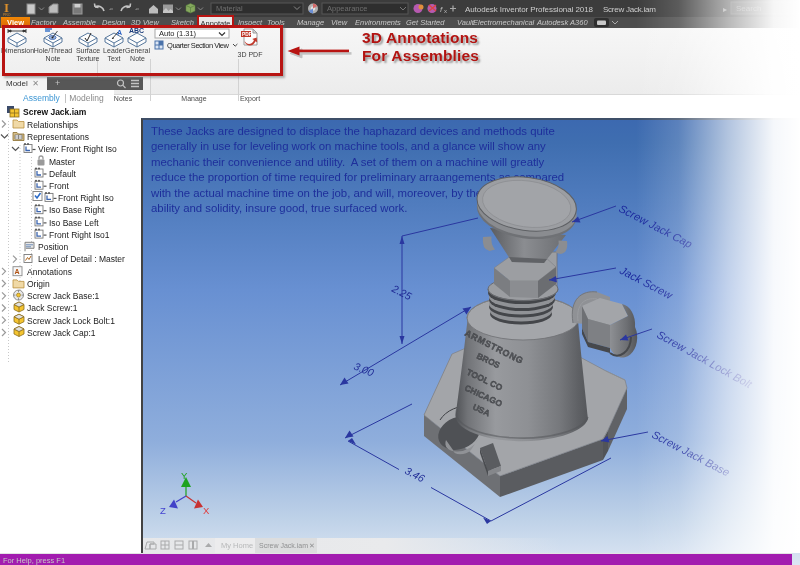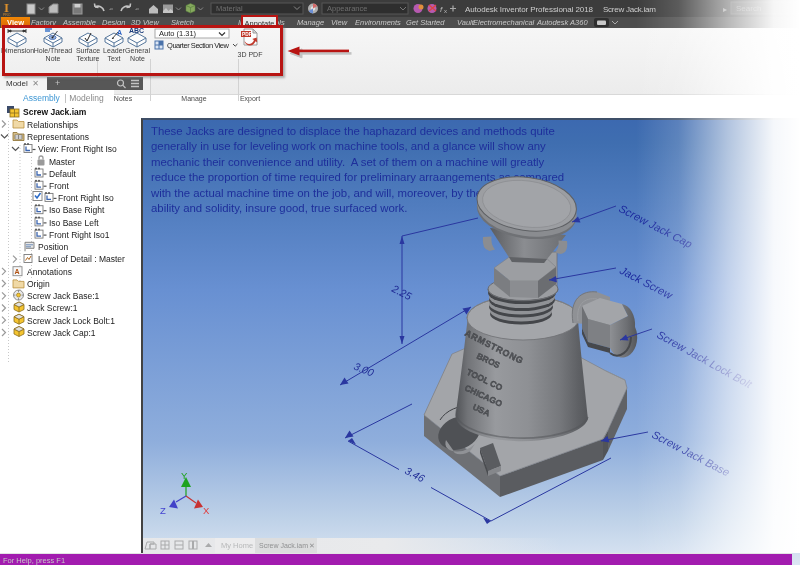"Annotate" #annotab { margin-left: 44px -> none }
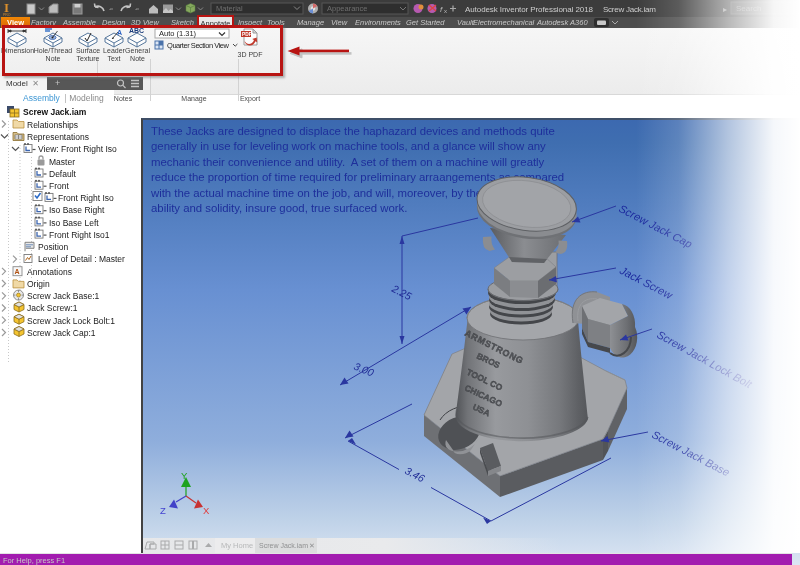"3D Annotations" div { html: none -> <div>3D Annotations<br>For Assemblies</div> }
